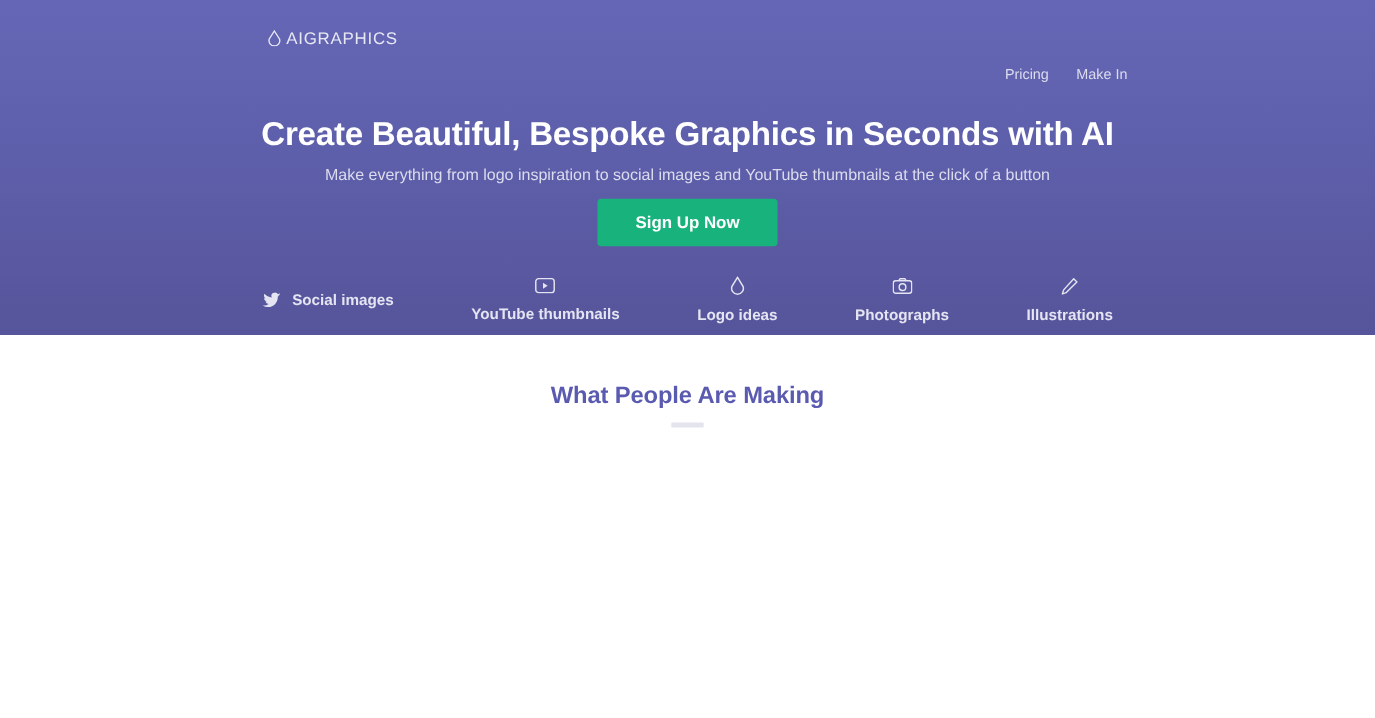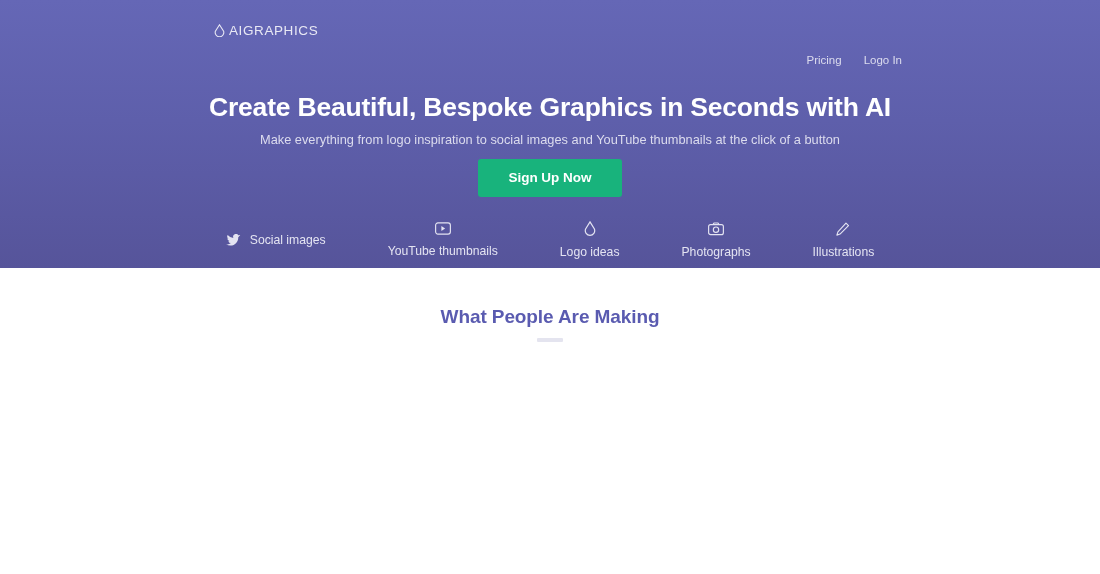"Logo In" a.link { text: Logo -> Make }
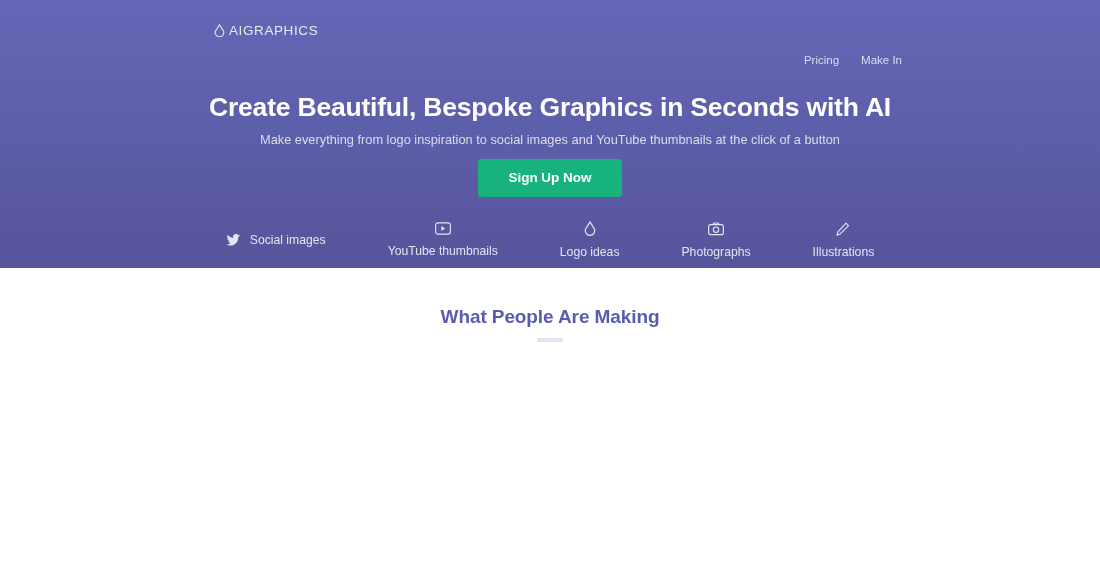"Social images" .features { font-weight: none -> bold }
